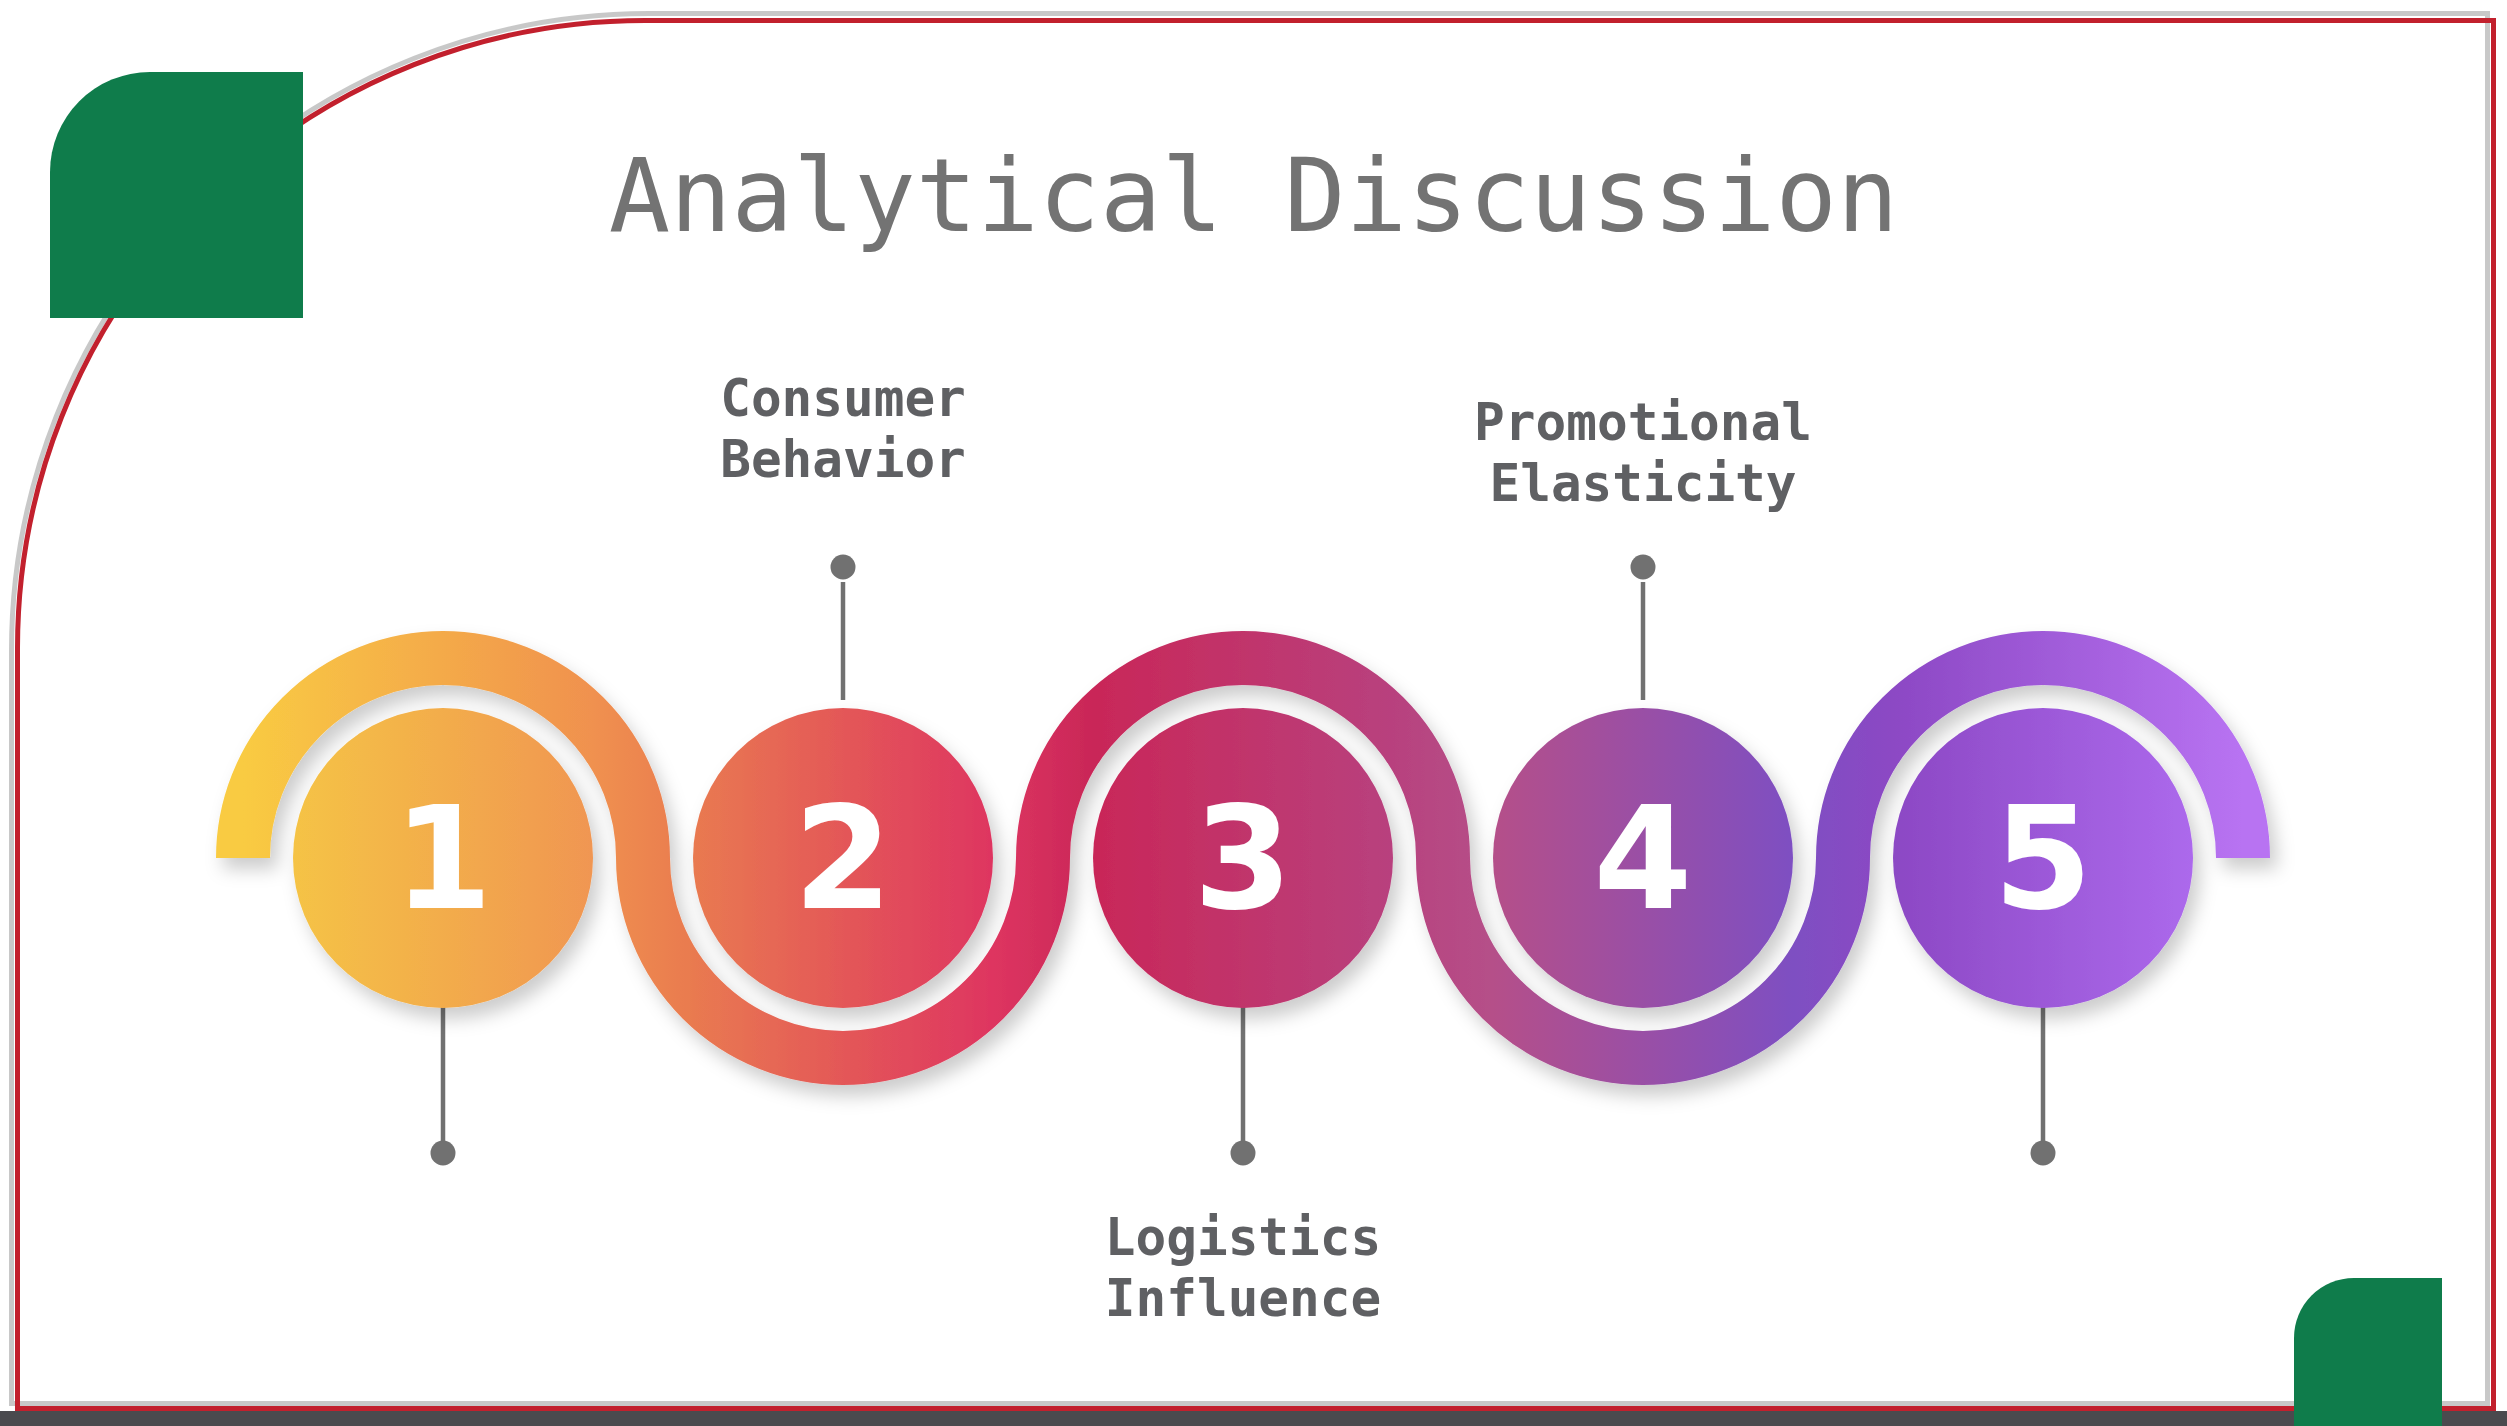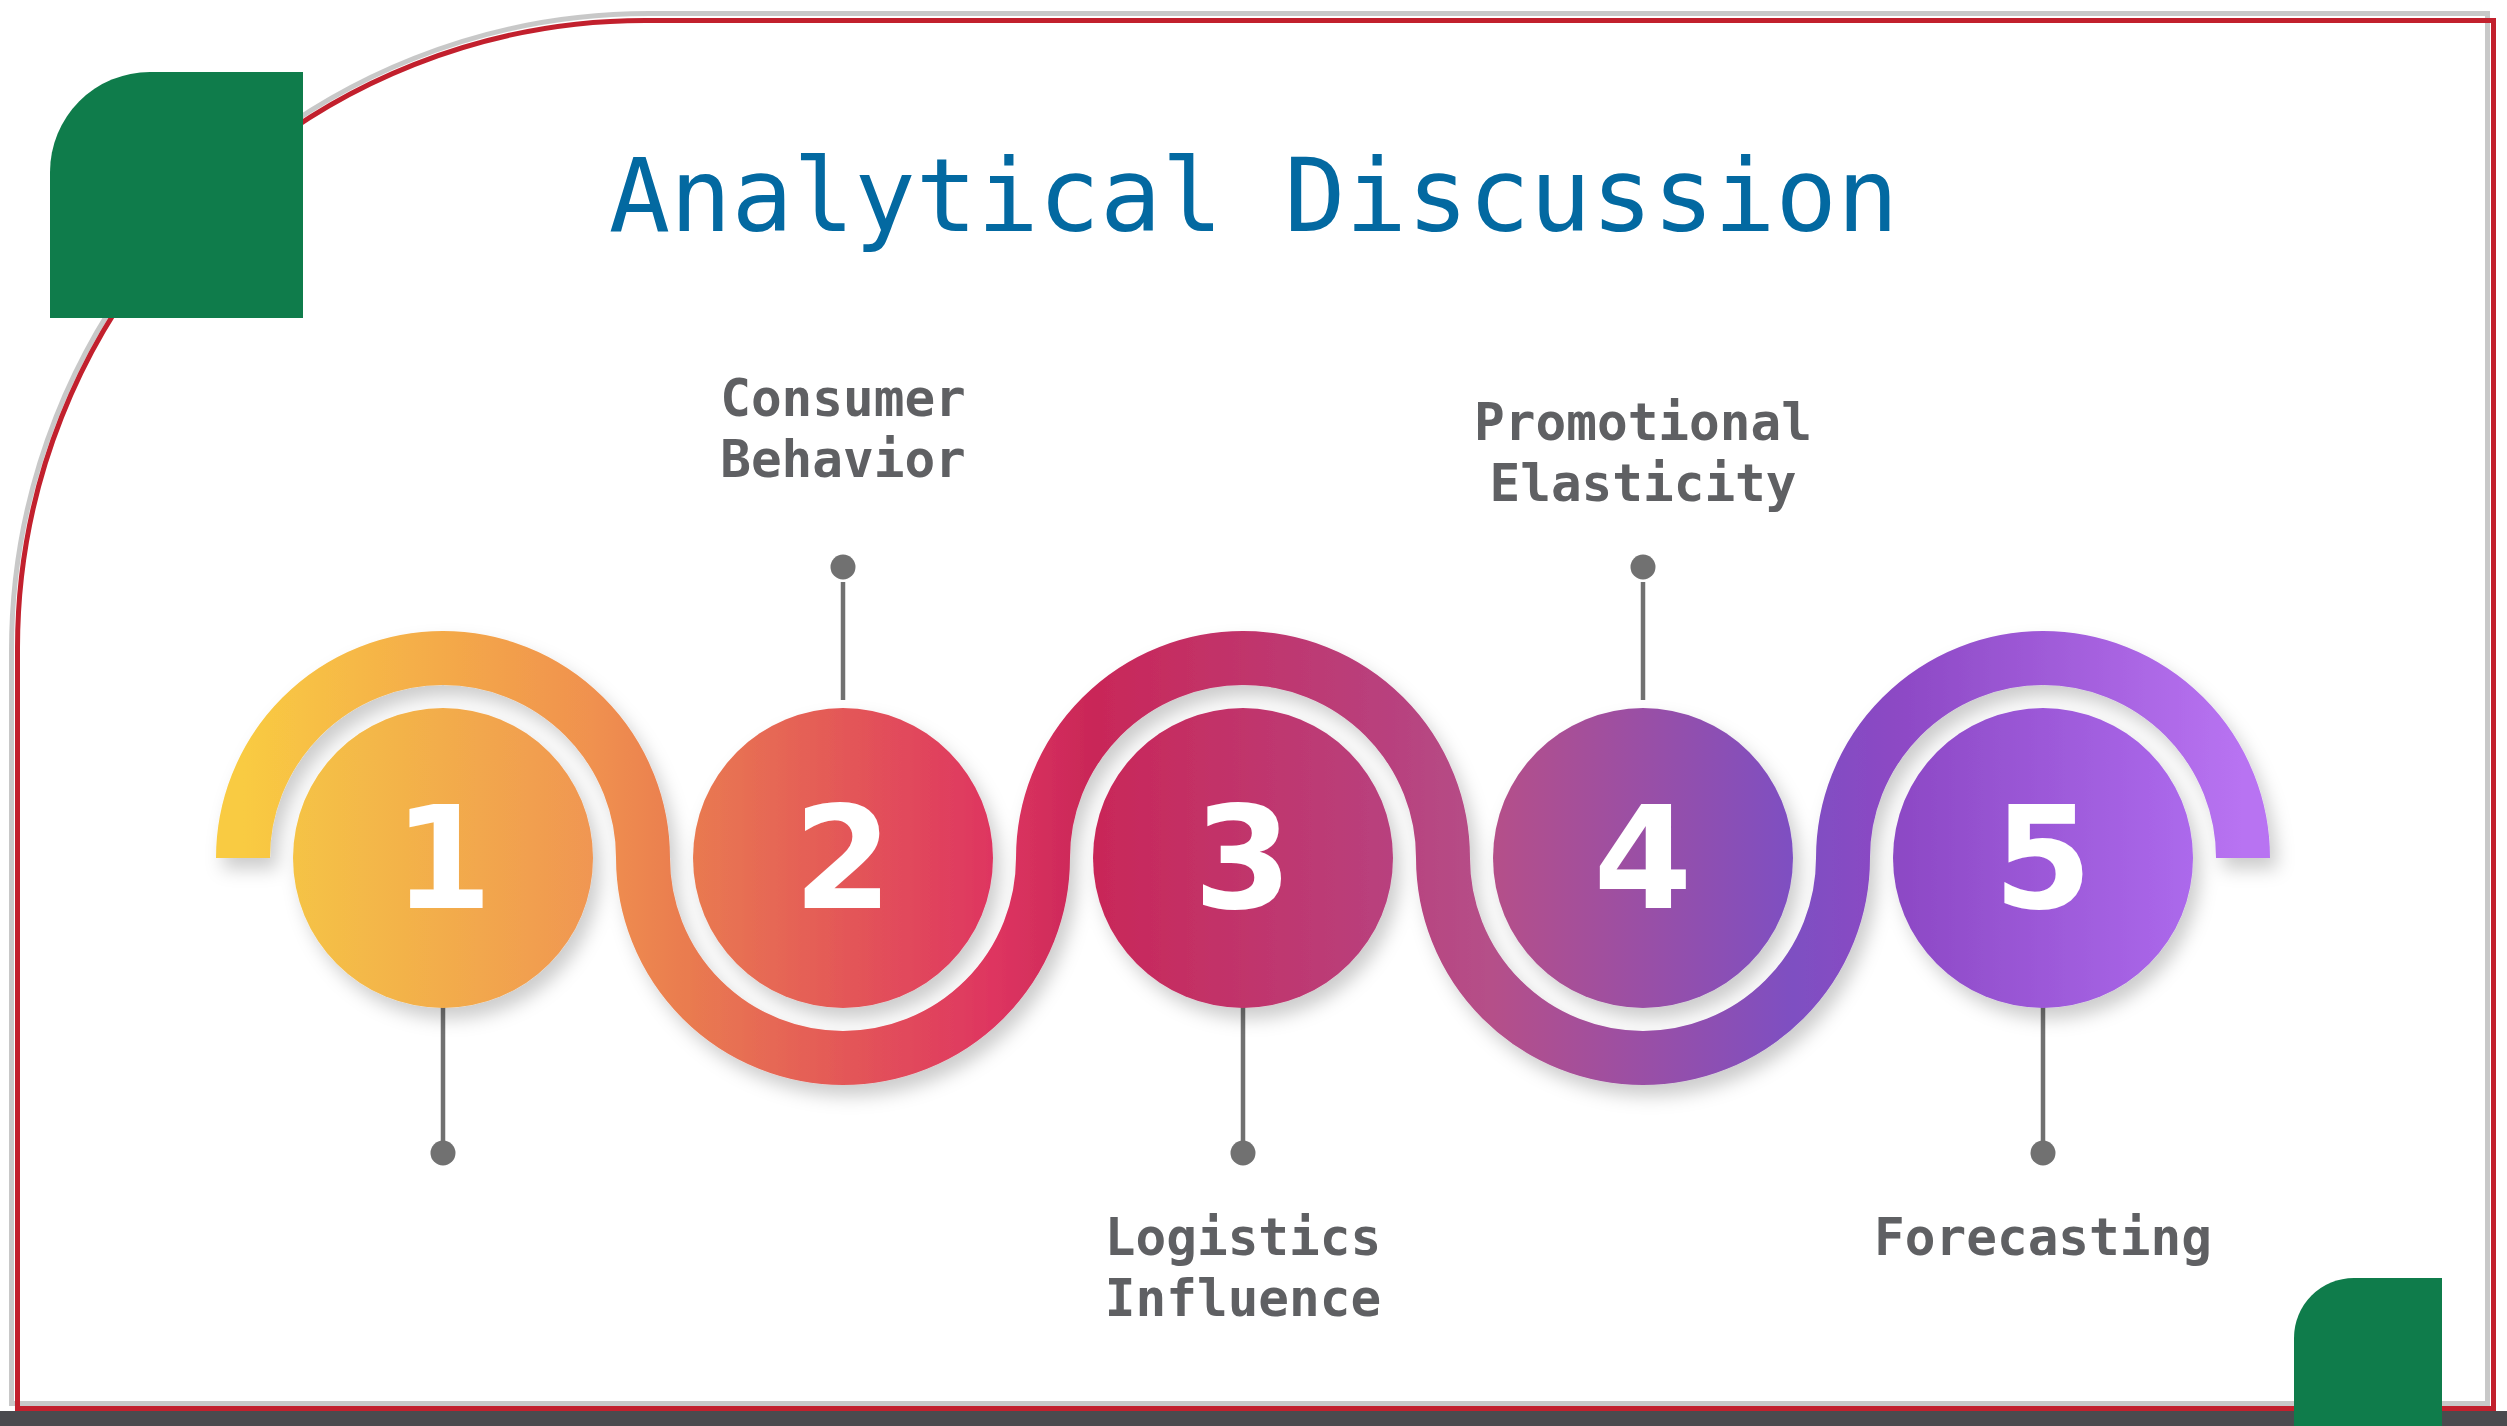"Analytical Discussion" .title { color: #0369a1 -> #737373 }
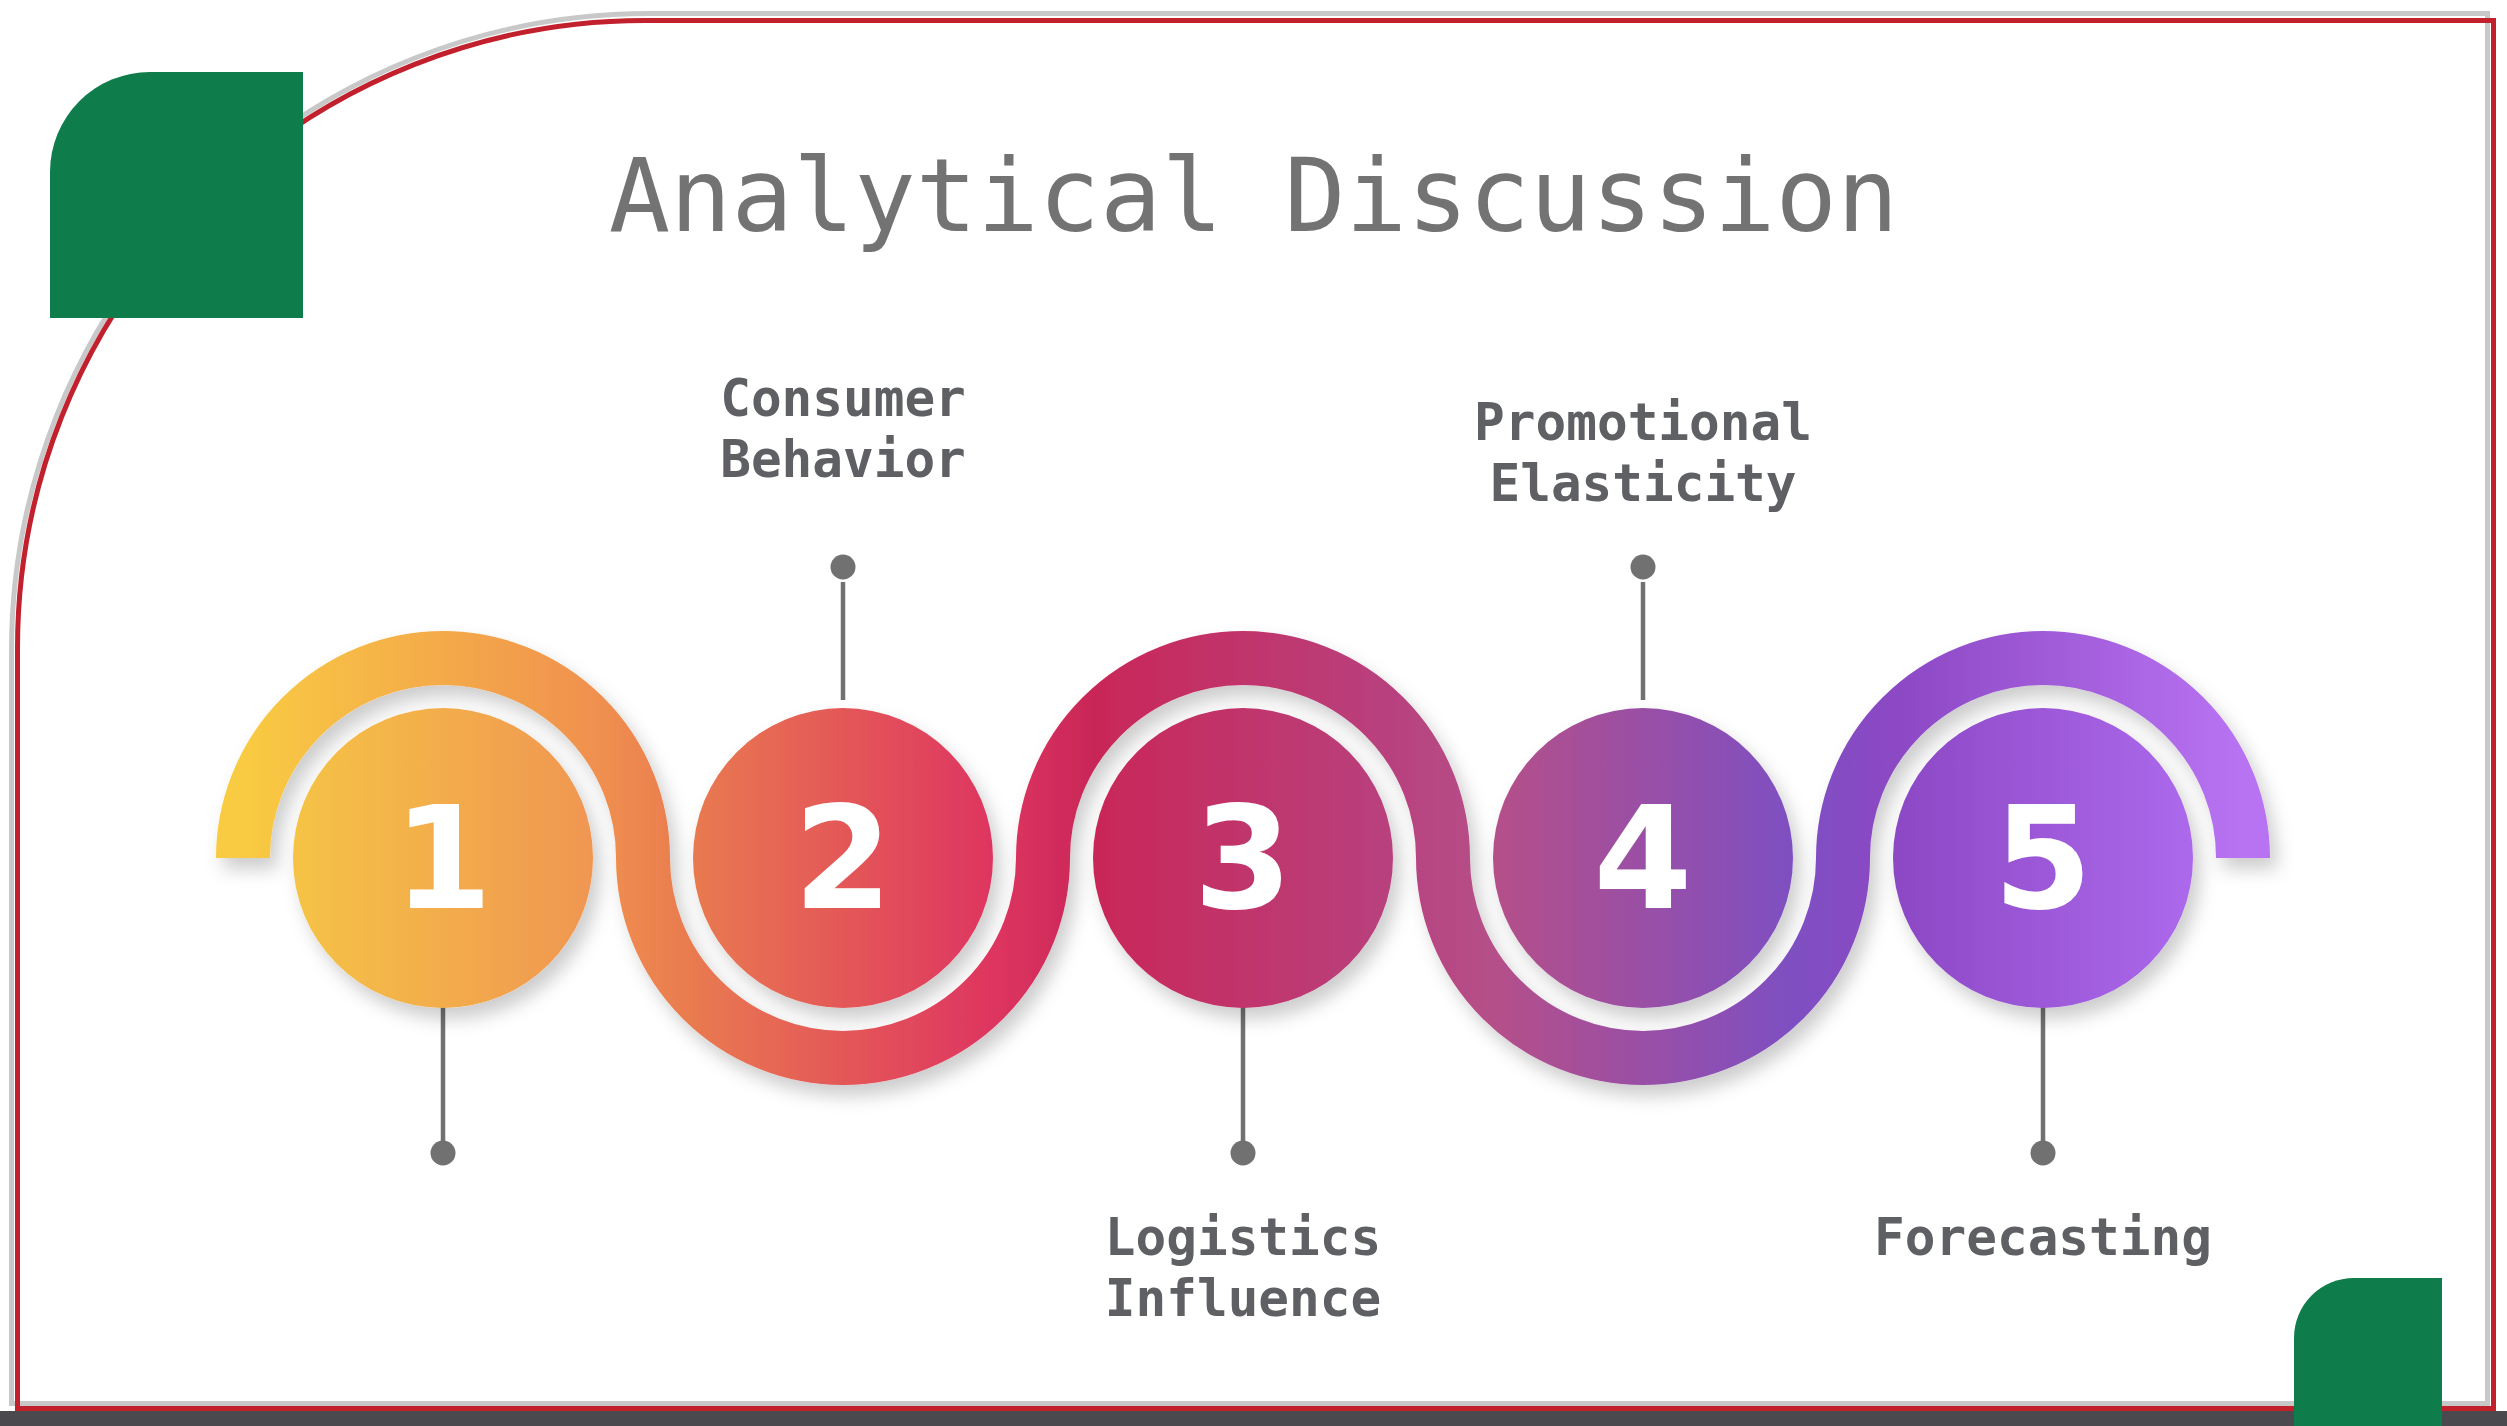"Forecasting" div.step-label { html: <div>Forecasting</div> -> none }
